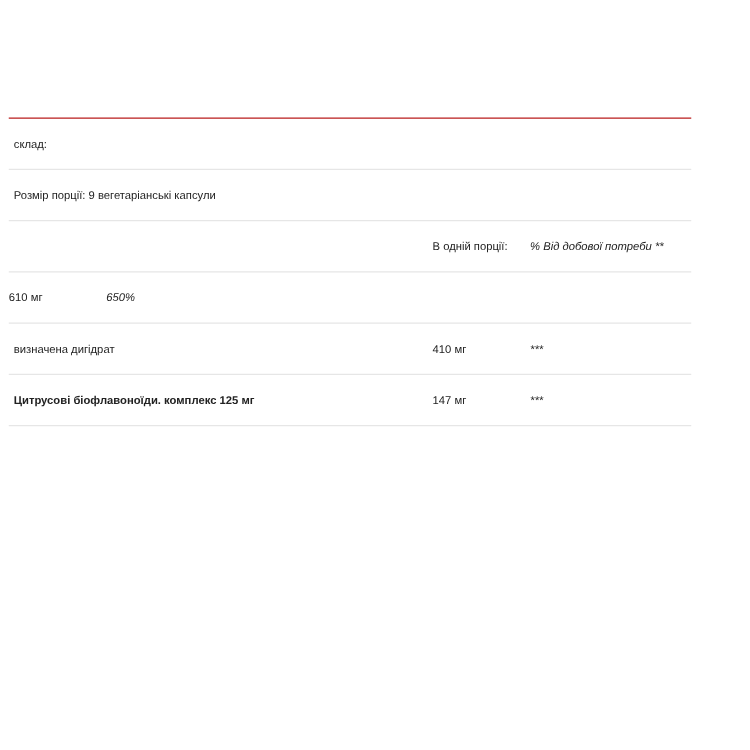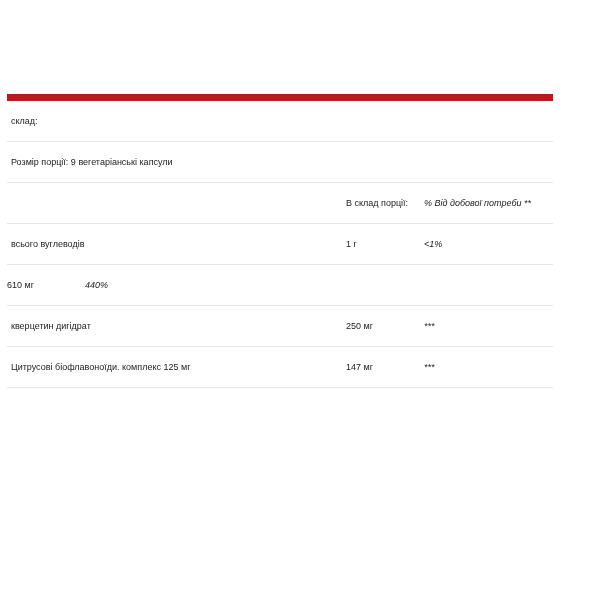"склад:" .table { border-top: 7px solid #b91c1c -> 1px solid #b91c1c }
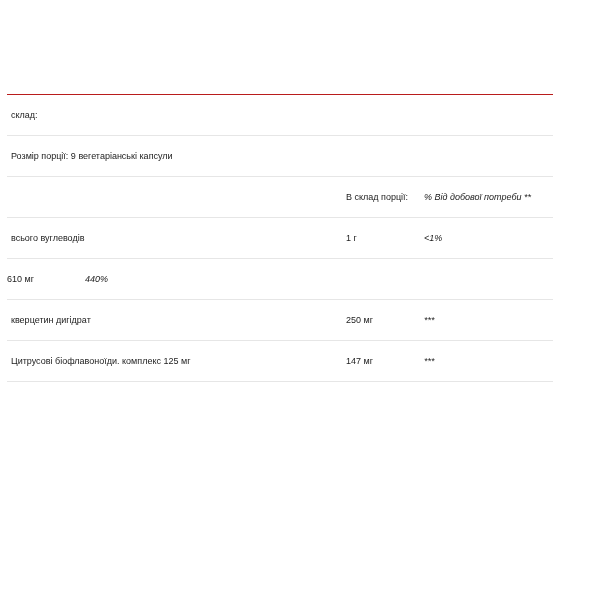"В склад порції:" span.cell { text: склад -> одній }
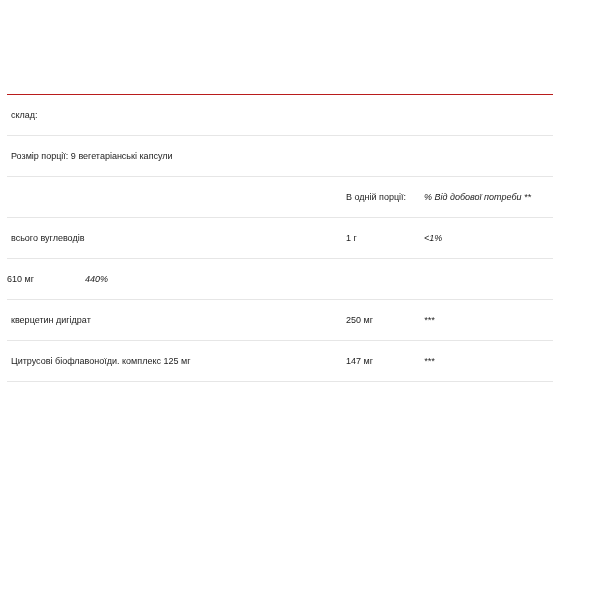"всього вуглеводів" div.row { html: <div> <span>всього вуглеводів</span> <span>1 г</span> <span>&lt;1%</span> </div> -> none }
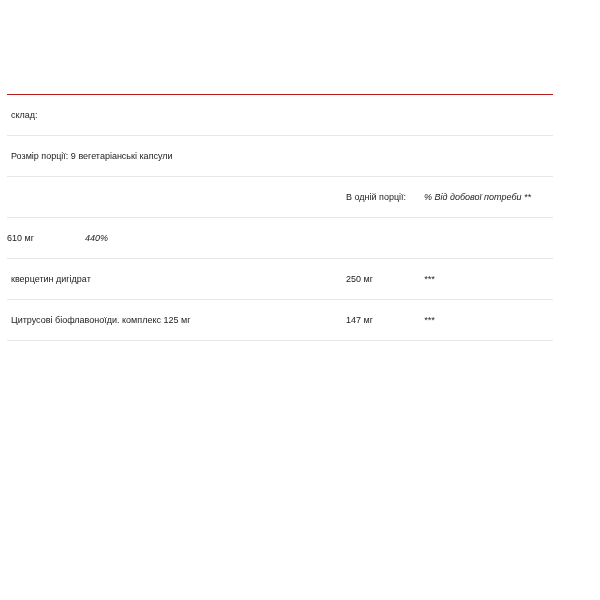"440%" span.cell { text: 440% -> 650% }
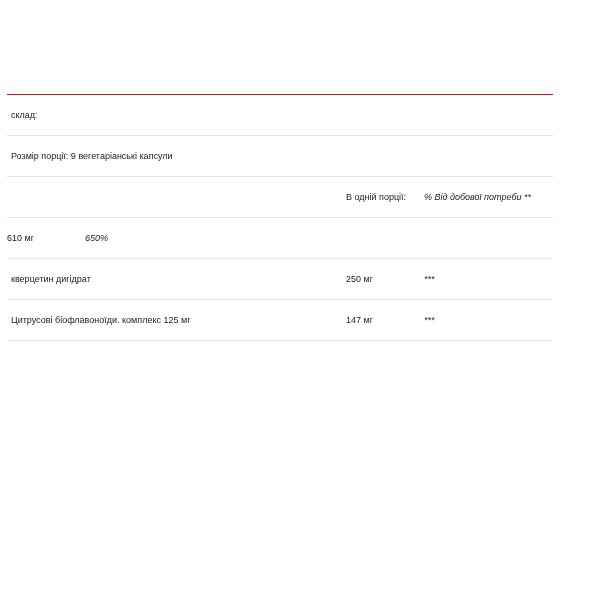"кверцетин дигідрат" span.cell { text: кверцетин -> визначена }
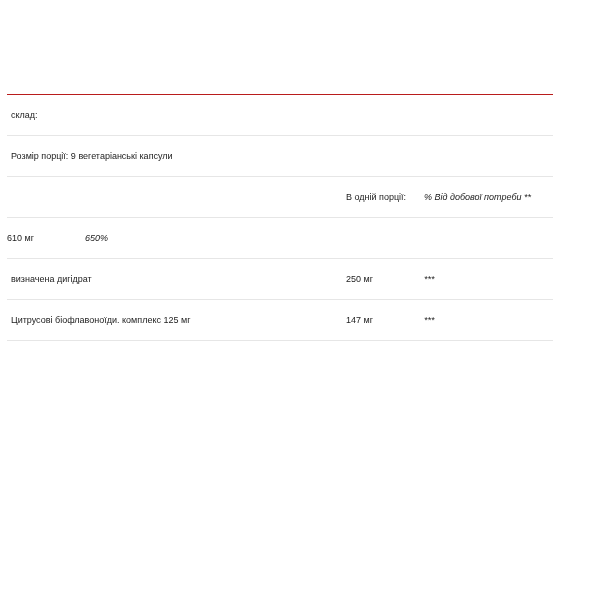"250 мг" span.cell { text: 250 -> 410 }
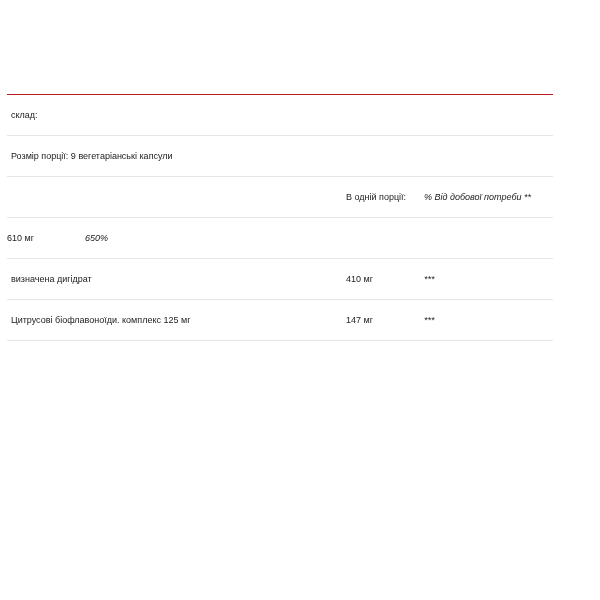"Цитрусові біофлавоноїди. комплекс 125 мг" .bold { font-weight: normal -> bold }
